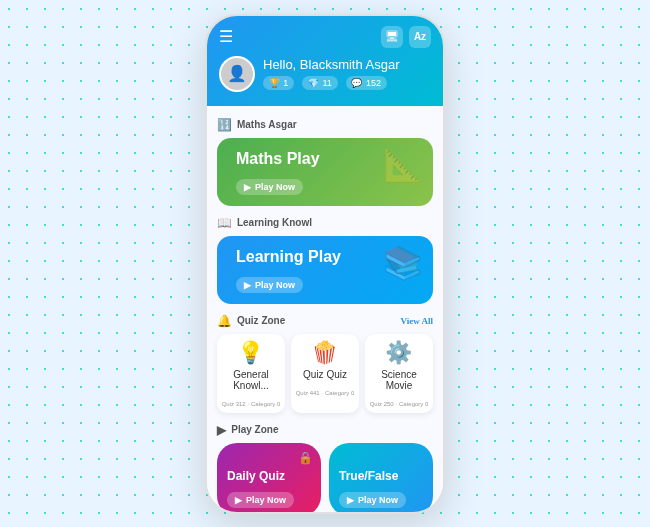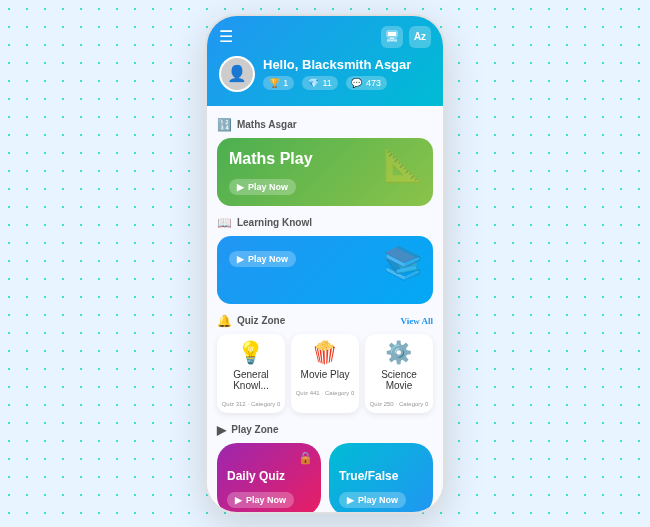"Hello, Blacksmith Asgar" .user-name { font-weight: 700 -> 400 }
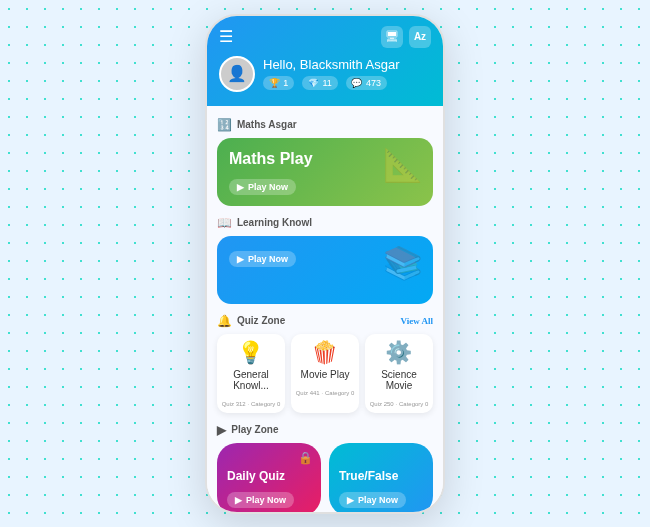"473" span { text: 473 -> 152 }
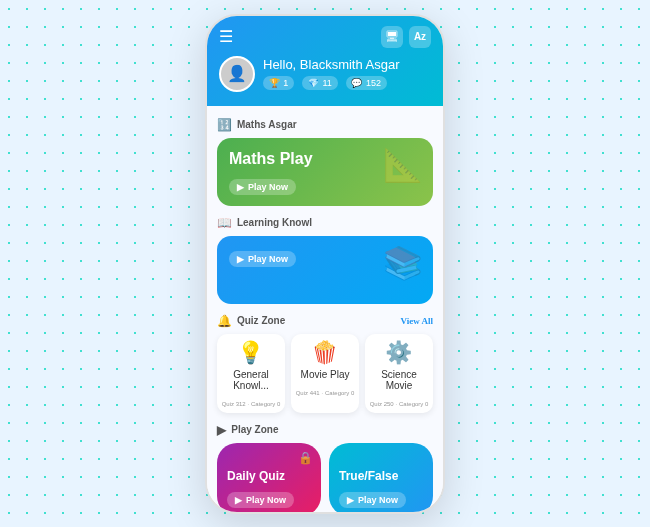"Maths Play" .game-card { padding: 12px 12px 10px -> 12px 19px 10px }
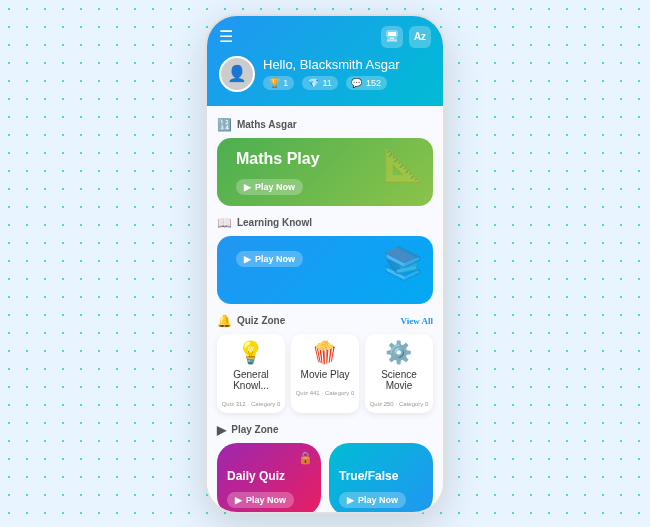"Learning Play" div.card-title { html: none -> <div>Learning Play</div> }
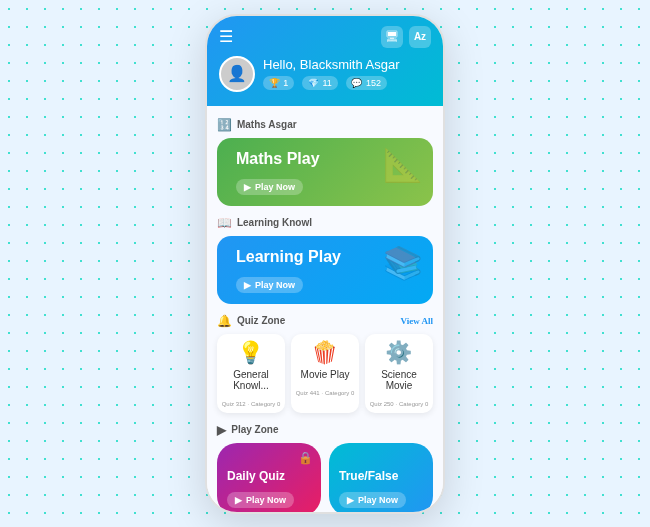"Movie Play" div.quiz-card-title { text: Movie Play -> Quiz Quiz }
